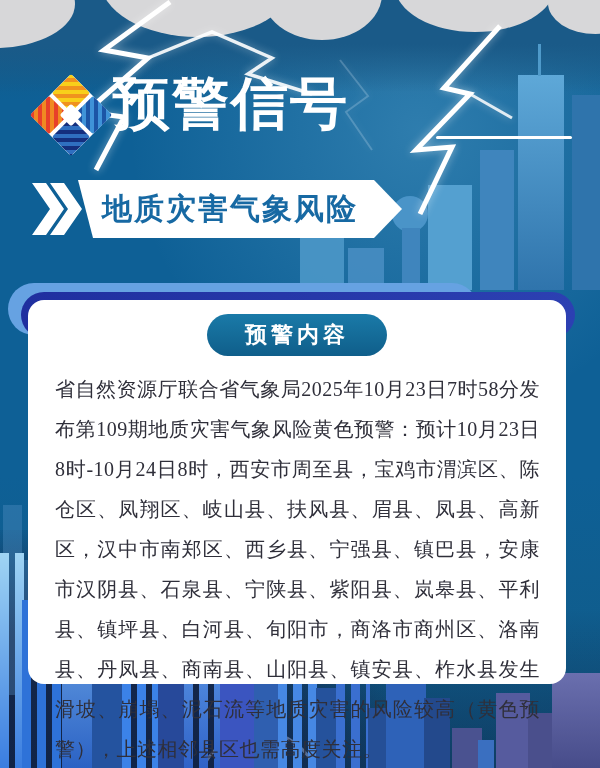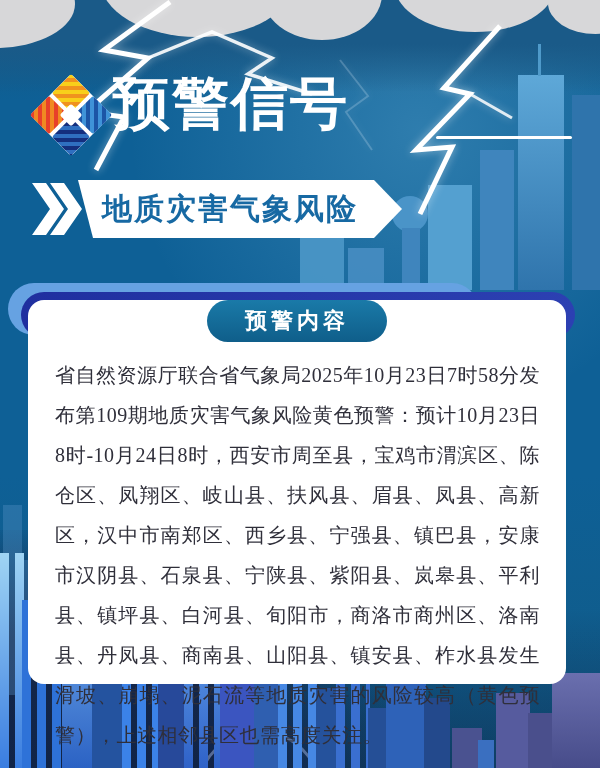"预警内容" .badge { margin: 0 auto 0 -> 14px auto 0 }
